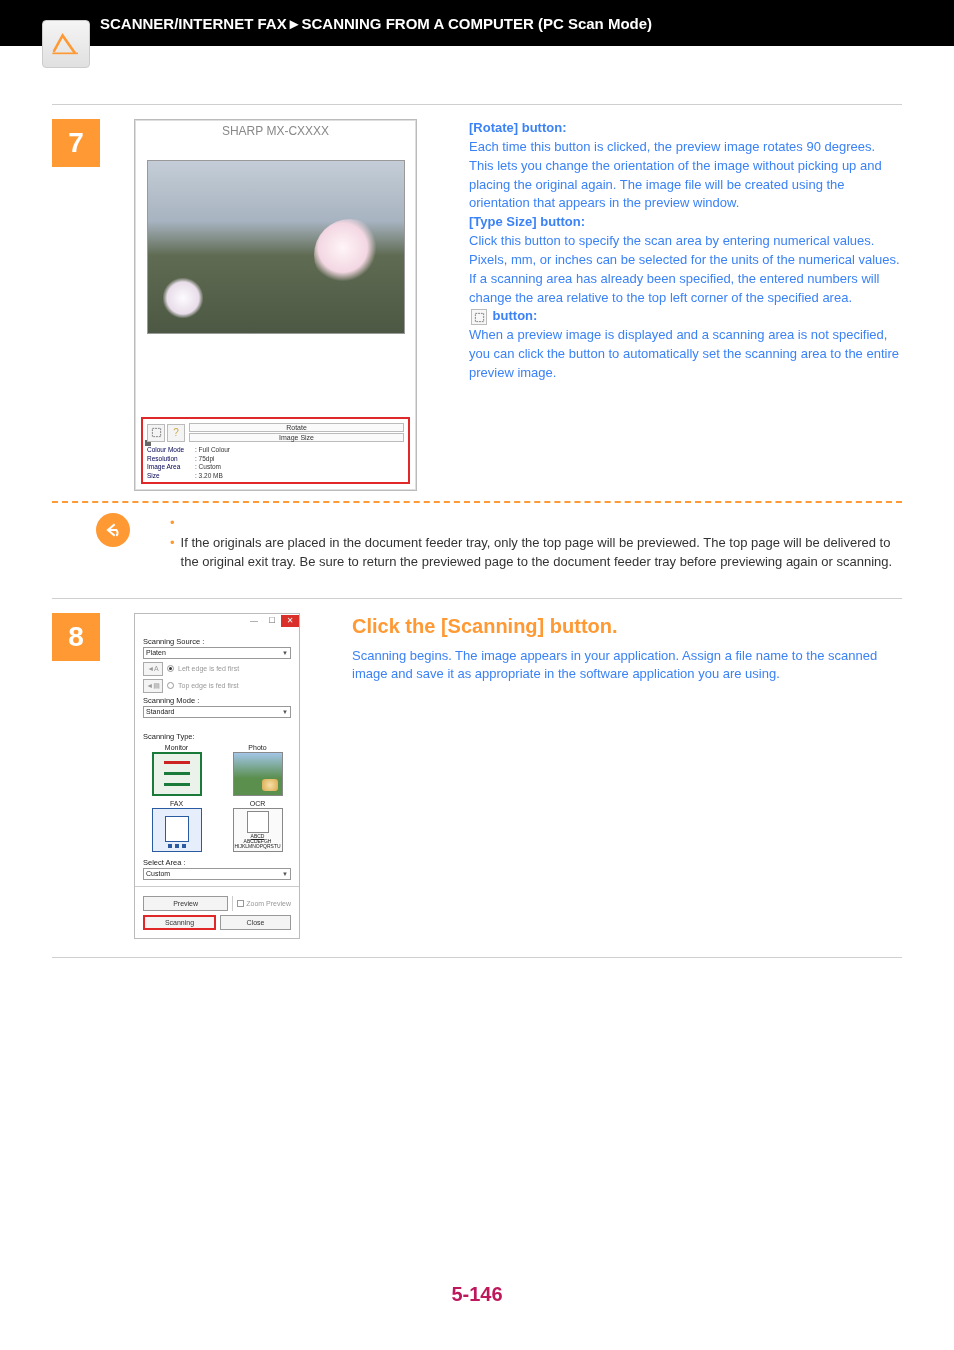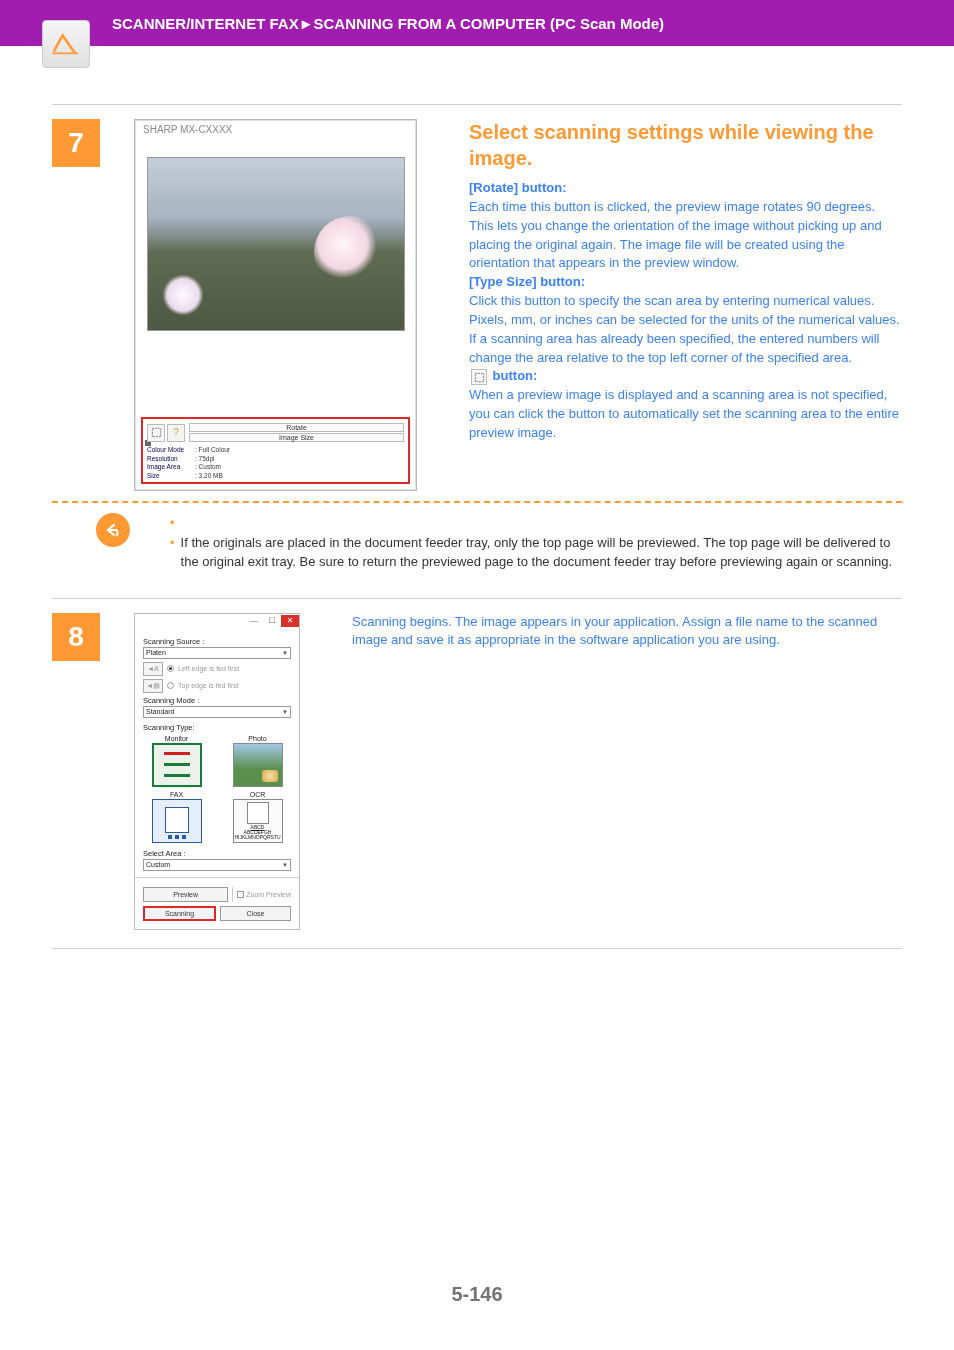"SCANNER/INTERNET FAX►SCANNING FROM A" .orange-bar { background: #a21caf -> #000000; padding-left: 40px -> 28px }
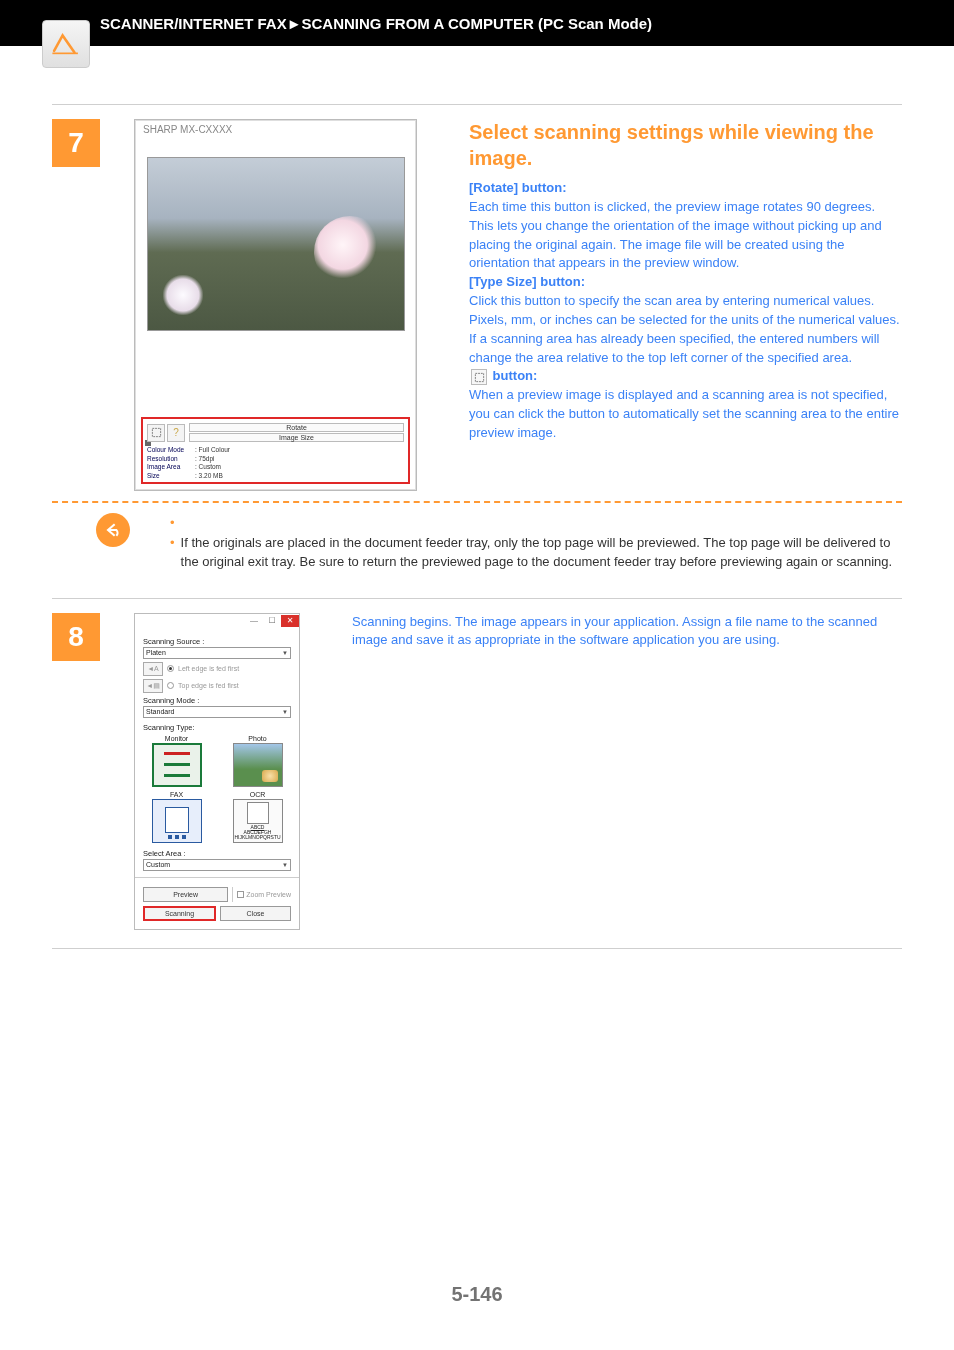"SHARP MX-CXXXX" .ss1-title { font-size: 10px -> 12px; padding: 4px 8px -> 4px 16px; text-align: left -> center }
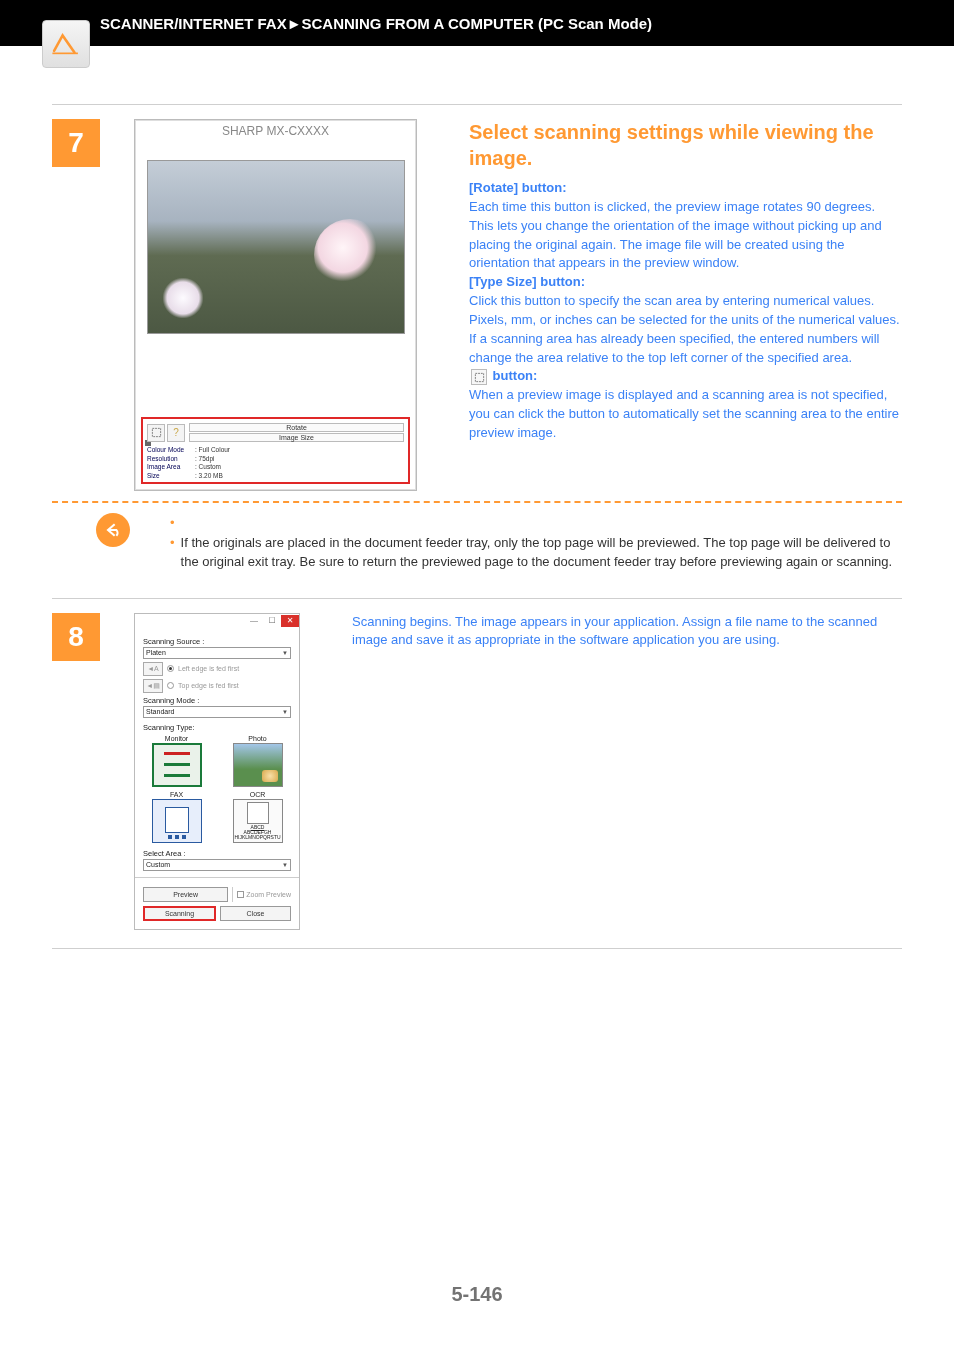"Select scanning settings while viewing" div.step-heading { html: <div>Select scanning settings while viewing the image.</div> -> none }
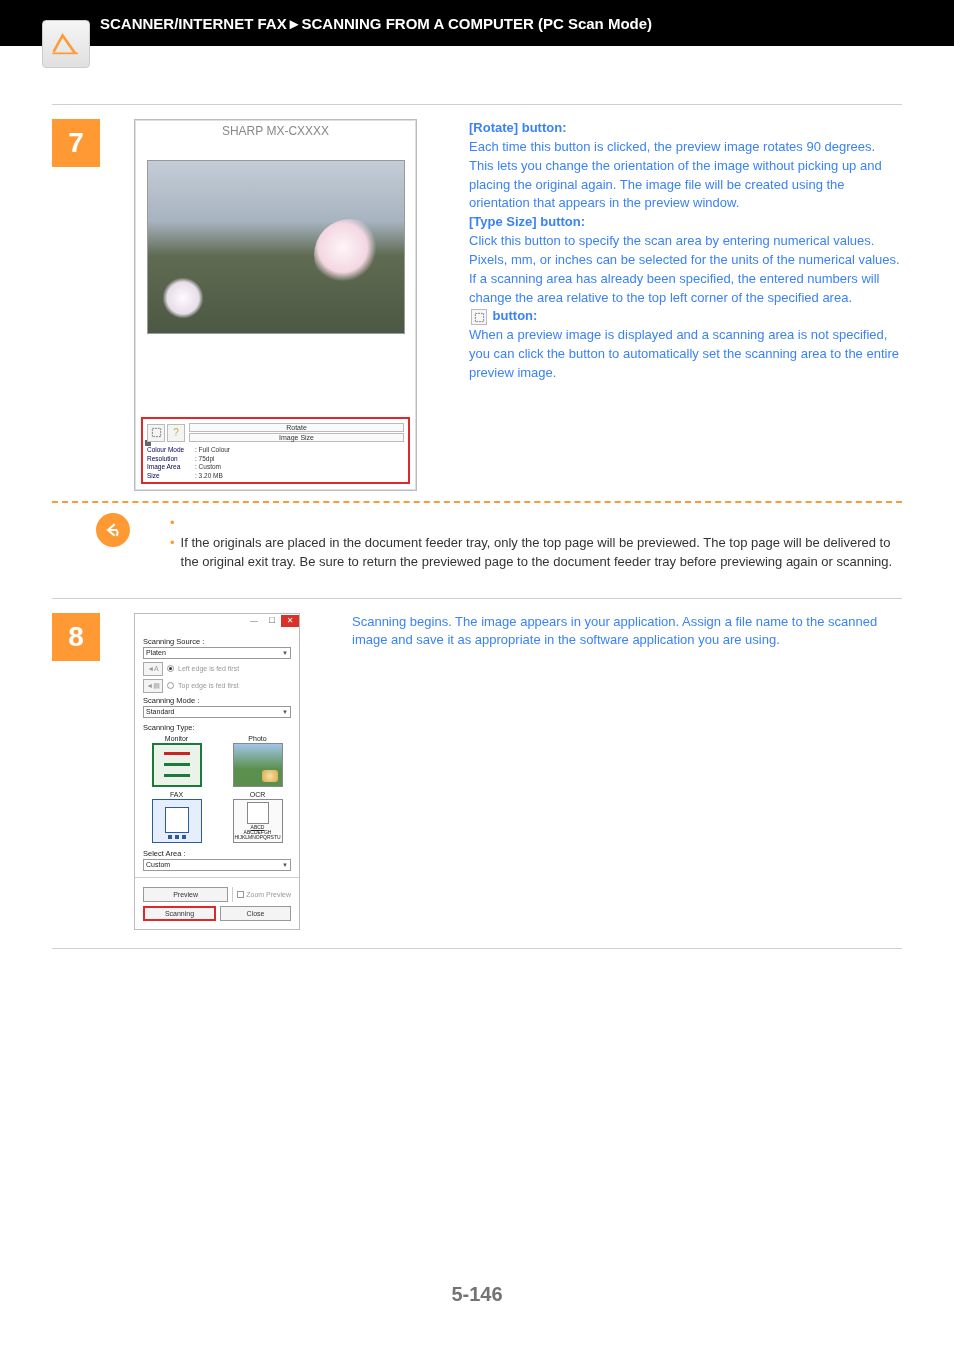"Click the [Scanning] button." div.step-heading { html: none -> <div>Click the [Scanning] button.</div> }
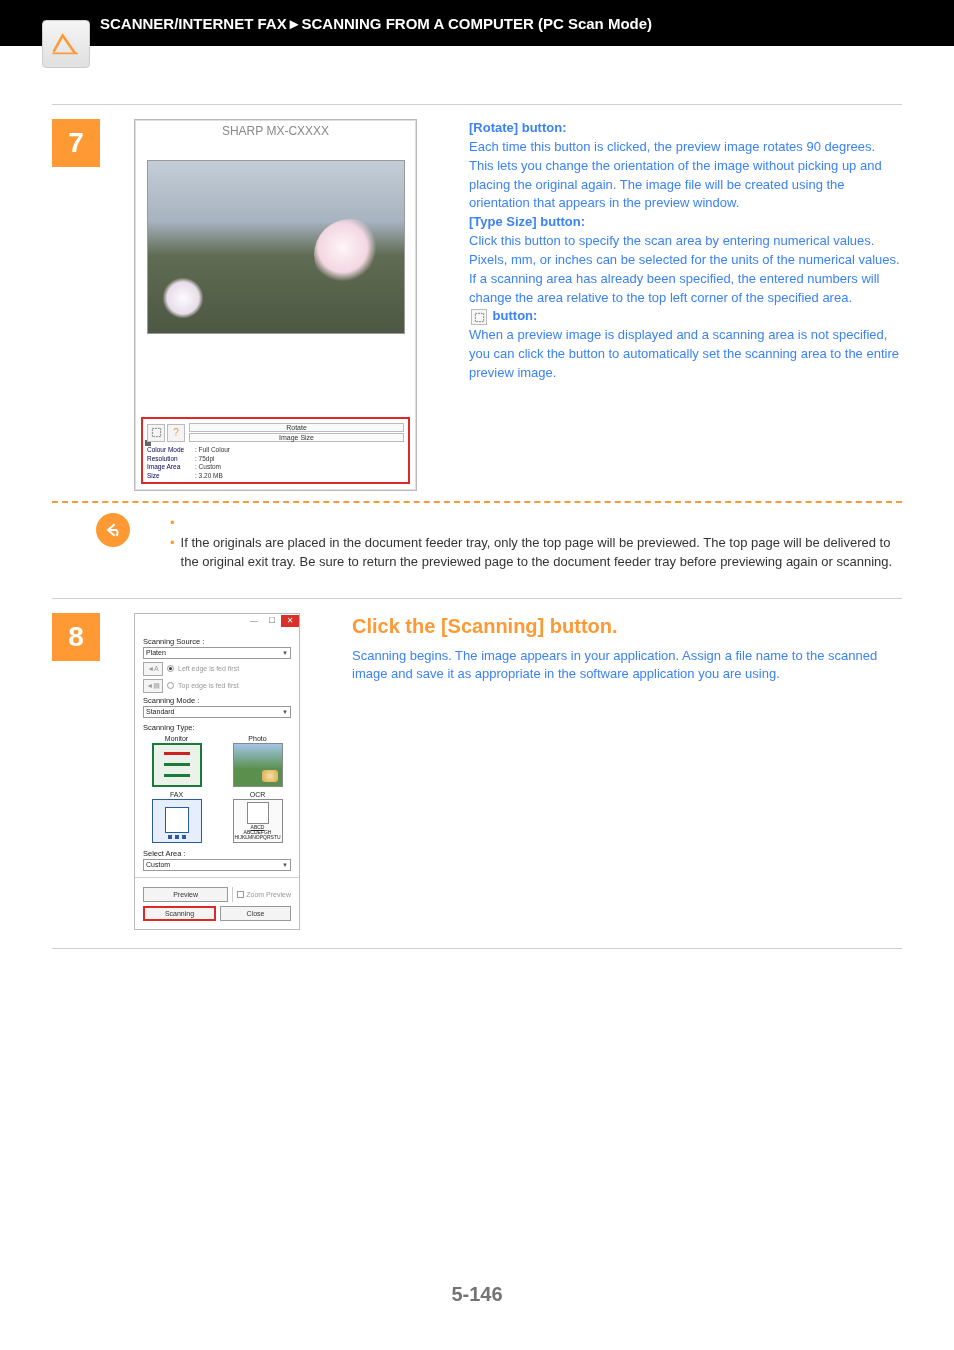"Scanning Type:" div.ss2-label { margin-top: 5px -> 14px }
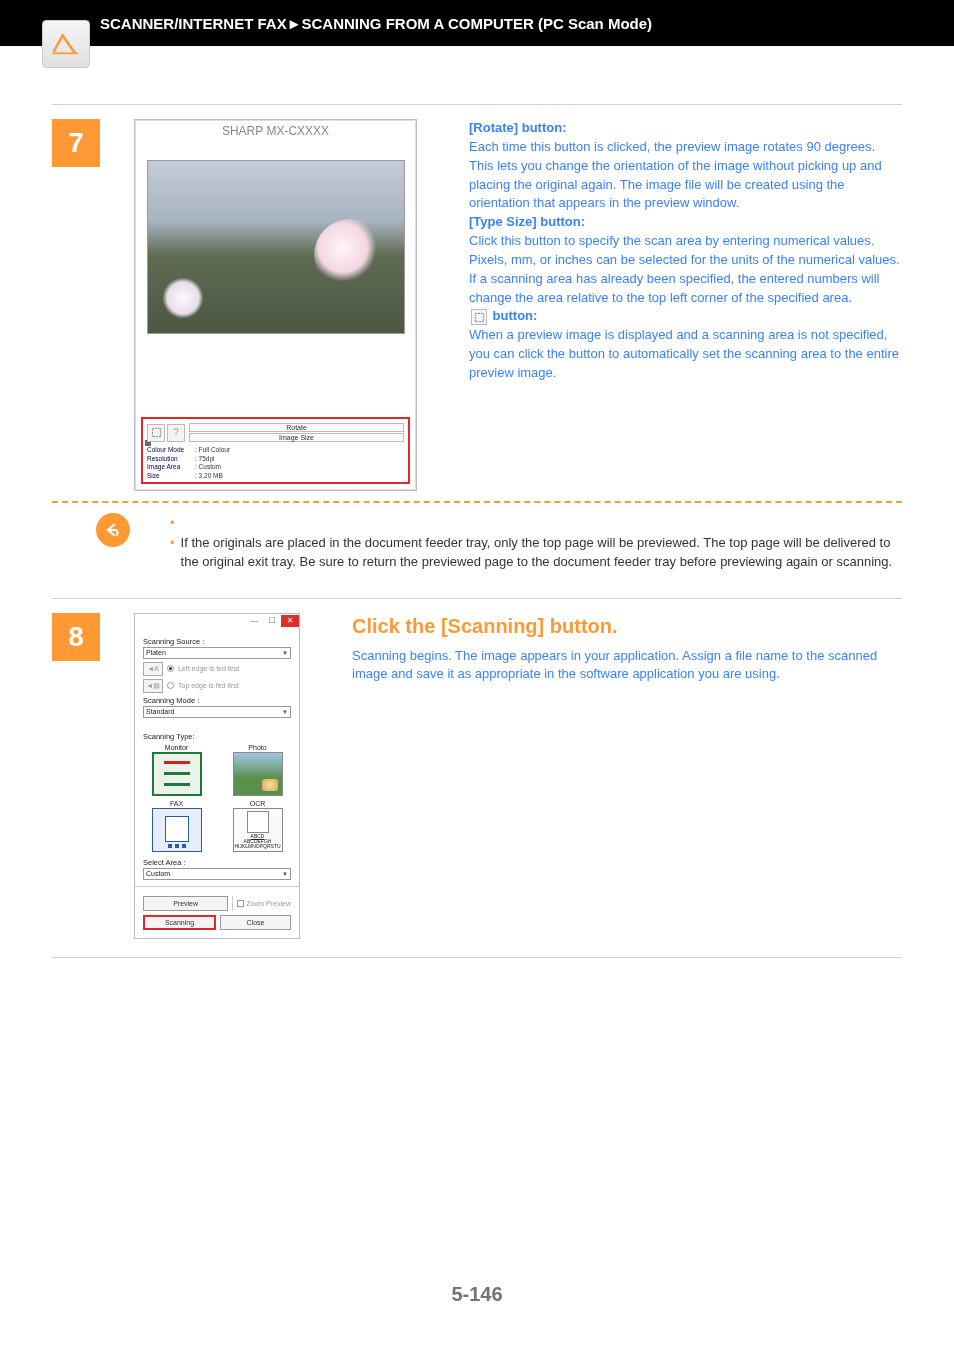"5-146" .page-number { color: #737373 -> #be185d }
